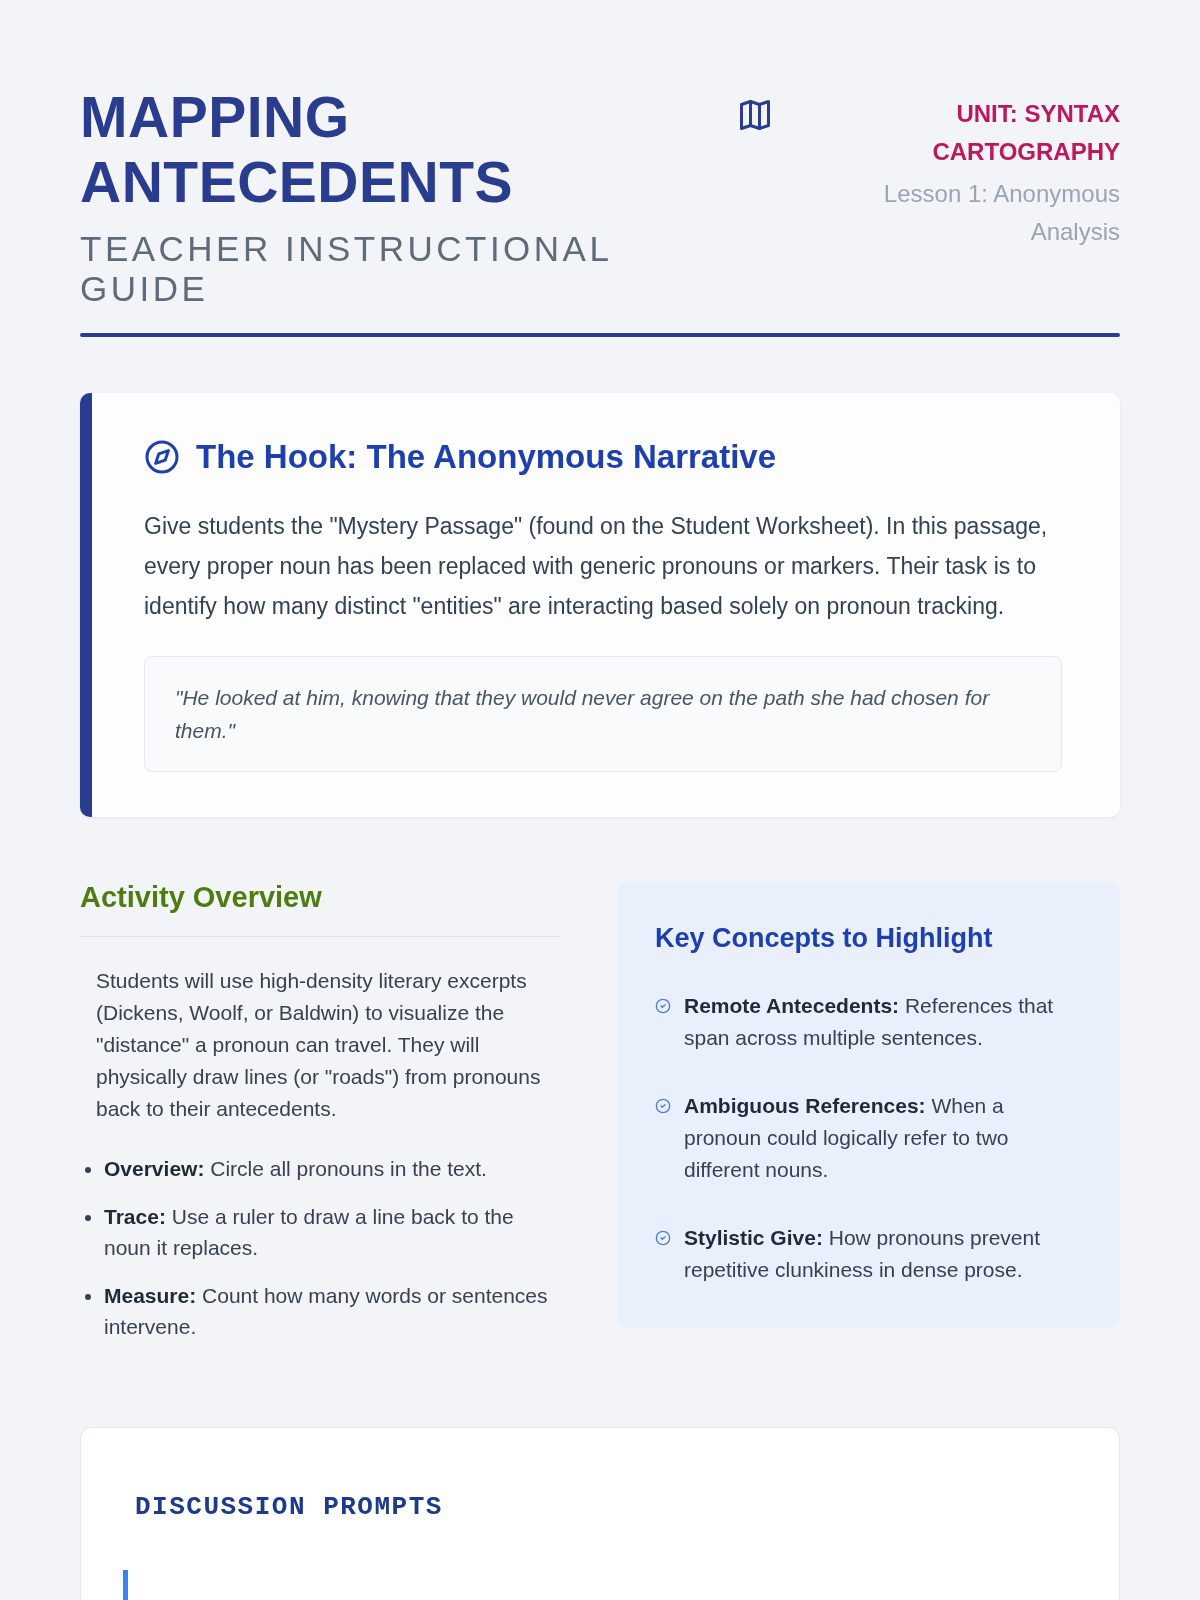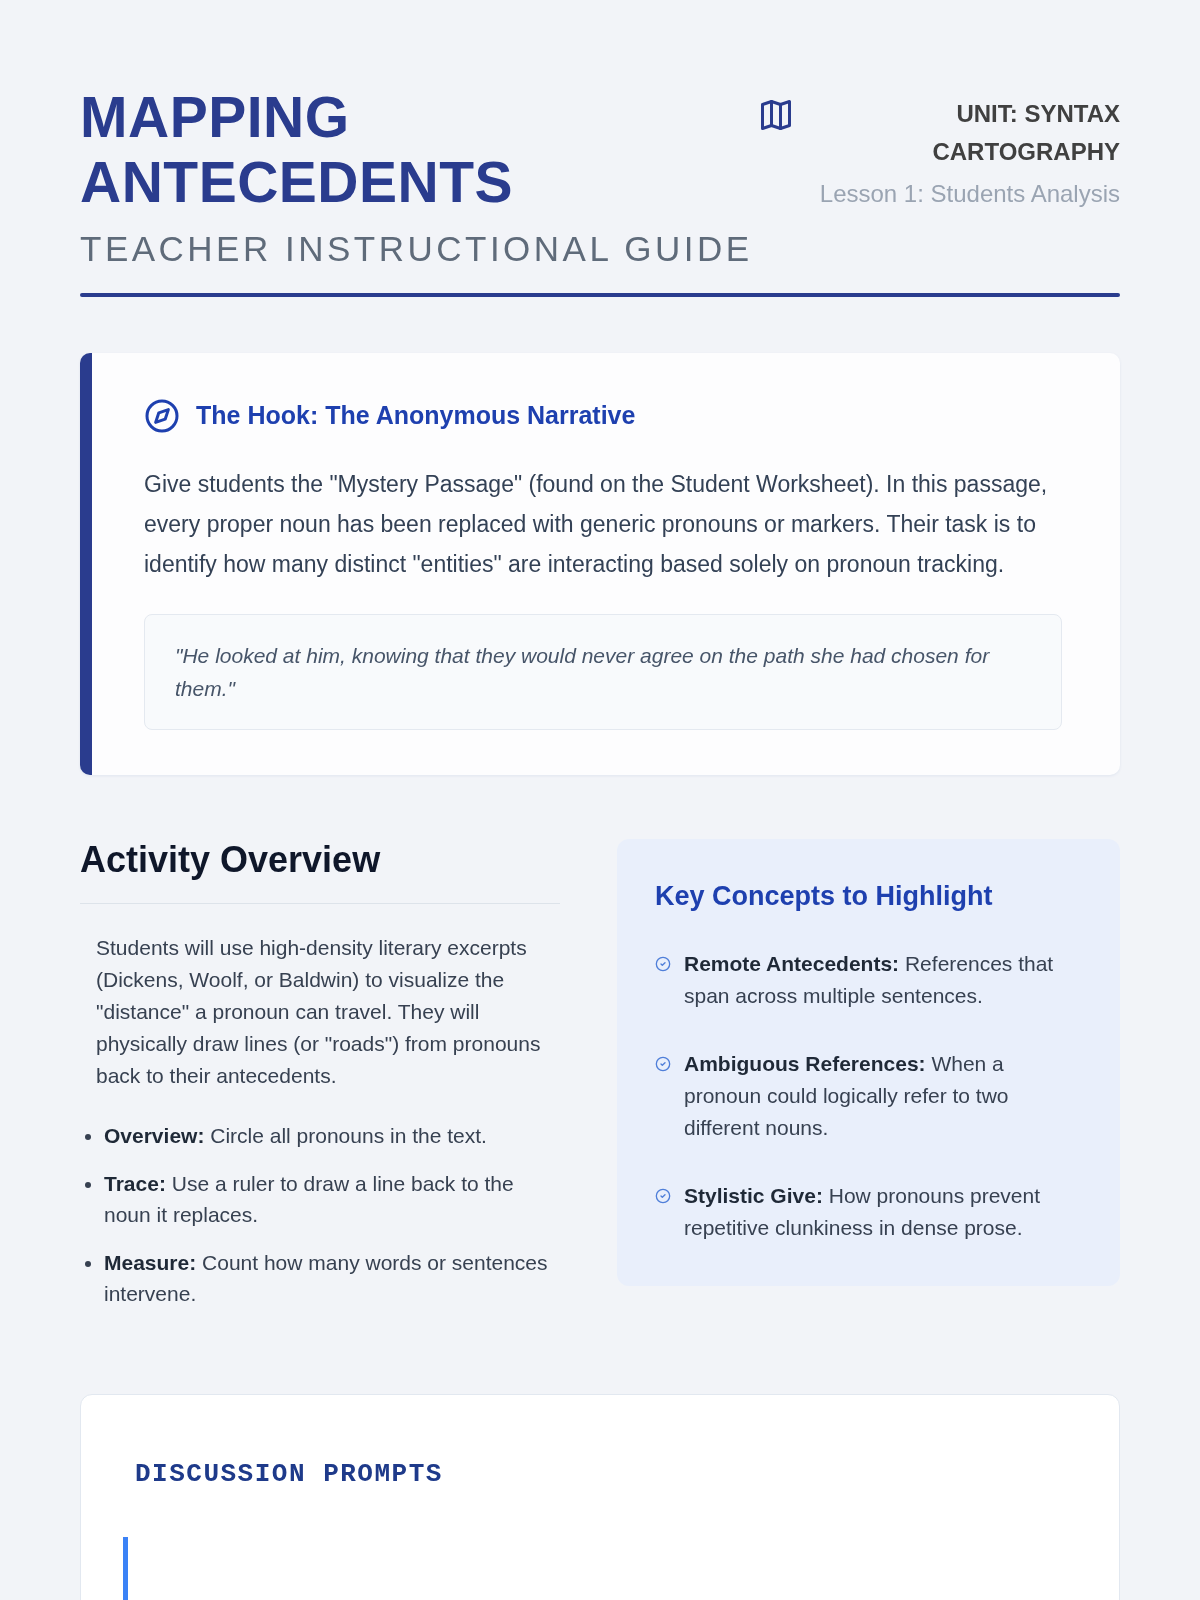"UNIT: SYNTAX" .unit-line { color: #404040 -> #be185d }
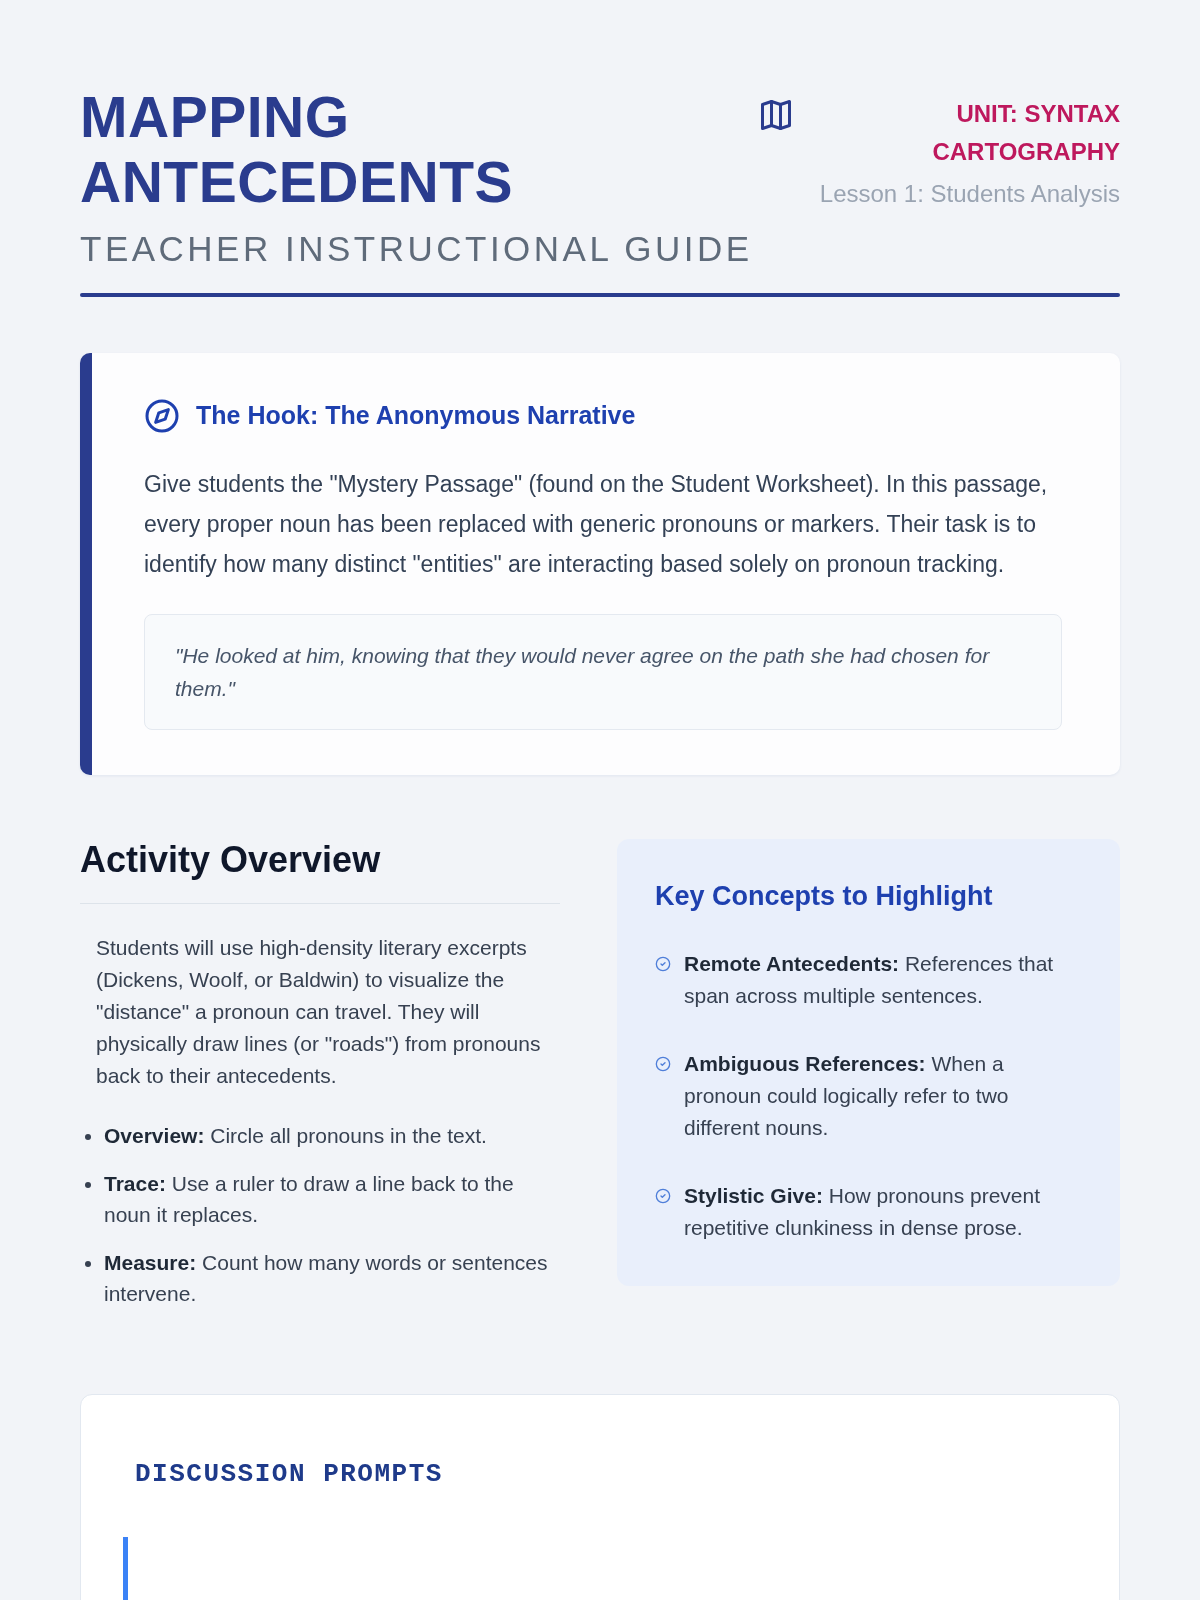"Lesson 1: Students Analysis" div.lesson-line { text: Students -> Anonymous }
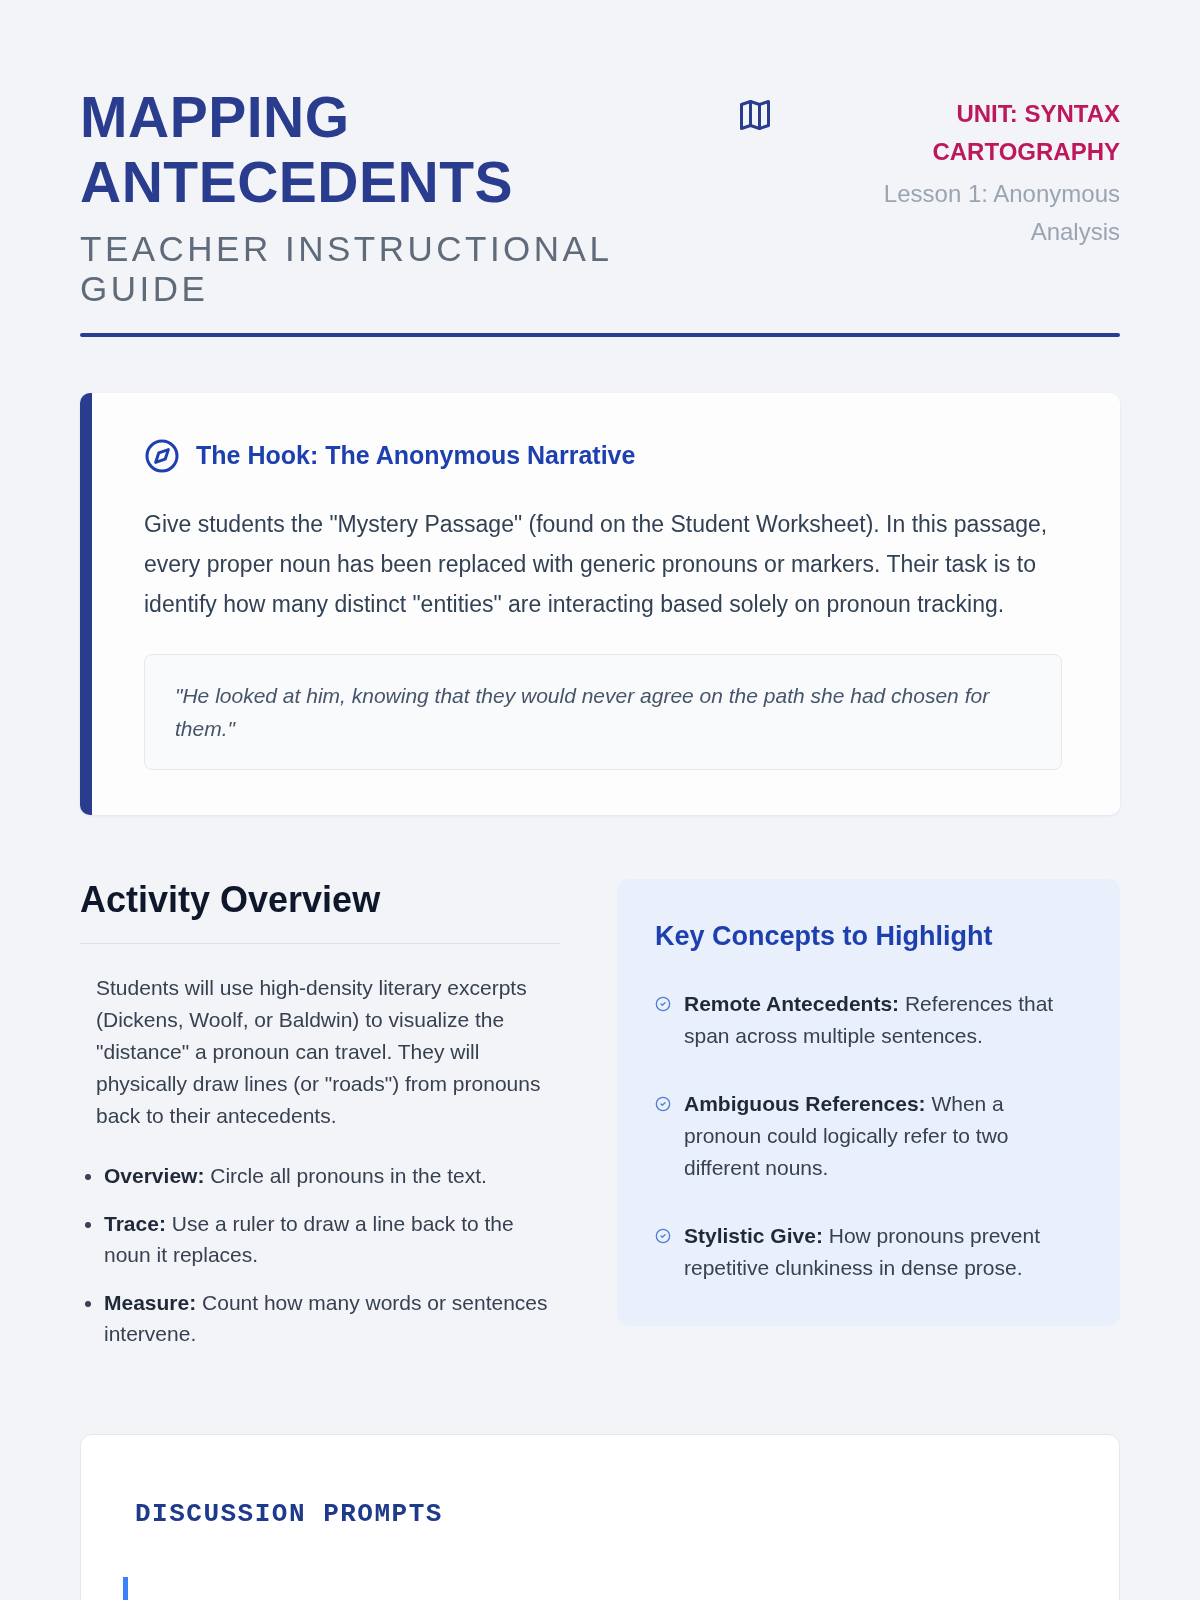"The Hook: The Anonymous Narrative" .hook-title { font-size: 25px -> 33px }
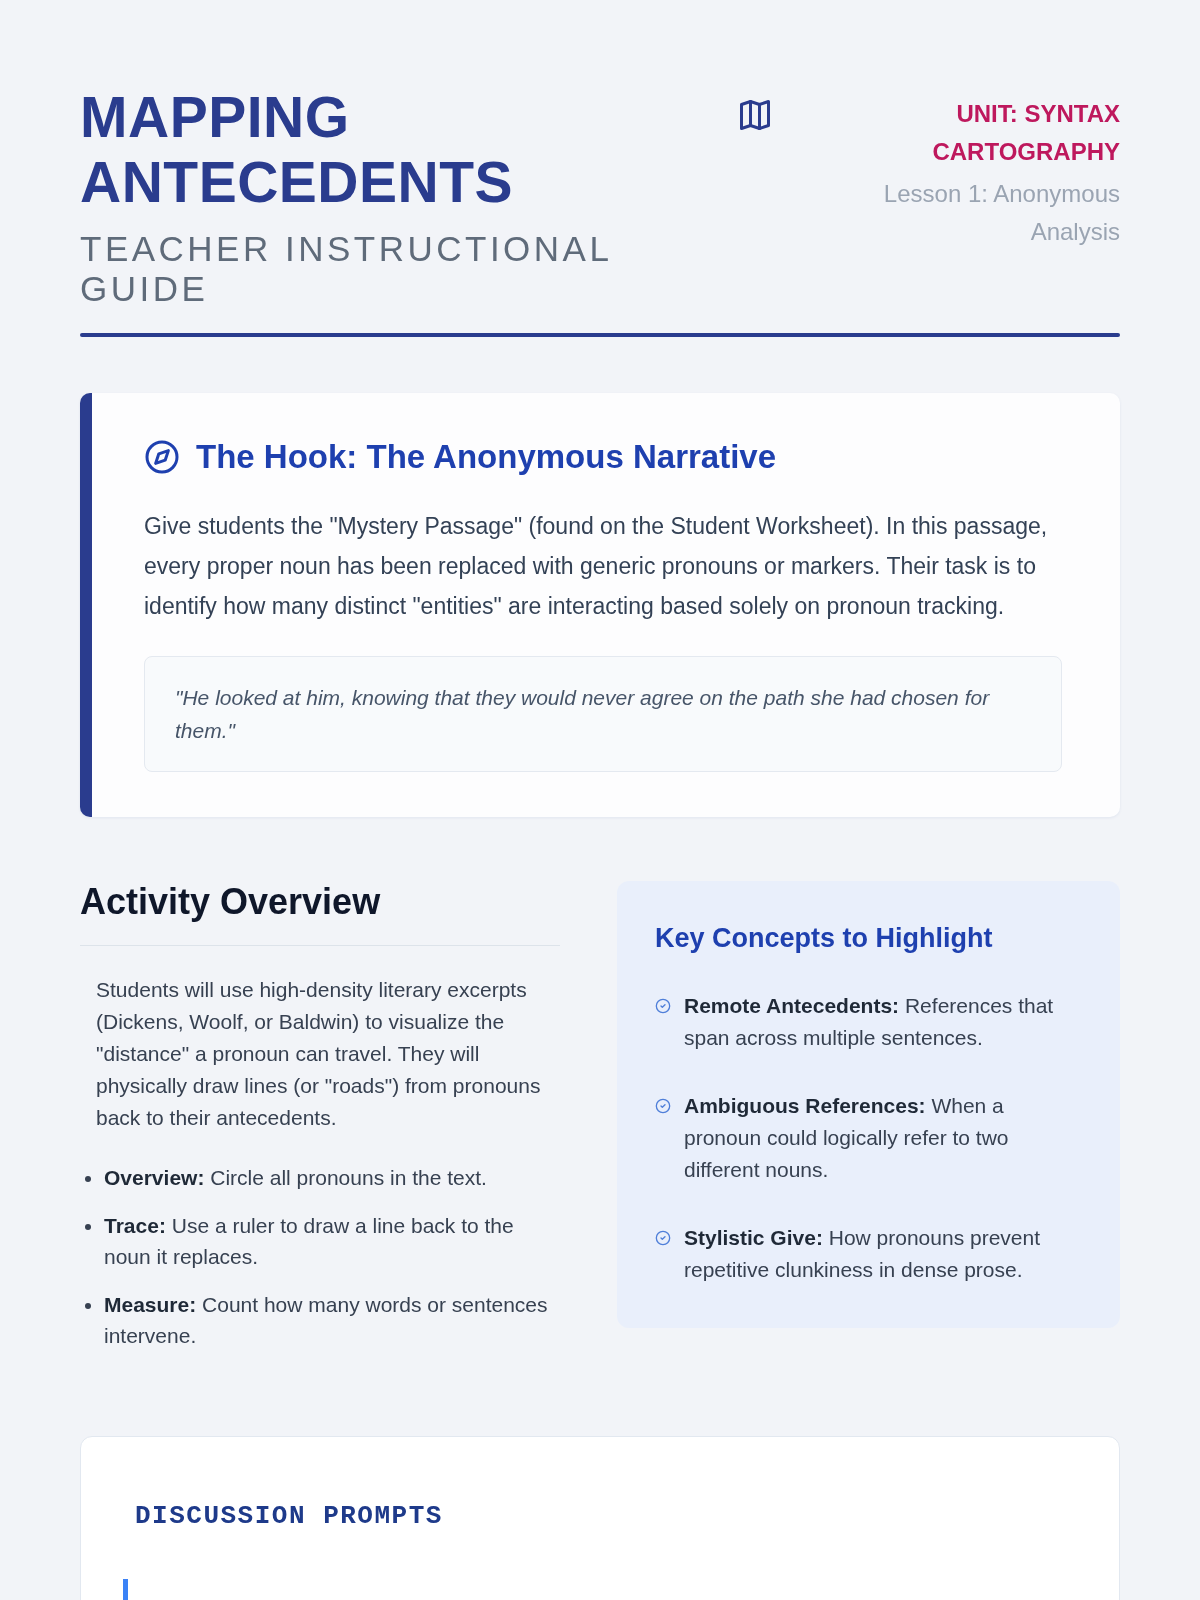"Activity Overview" .section-title { color: #0f172a -> #4d7c0f; font-size: 36px -> 29px }
